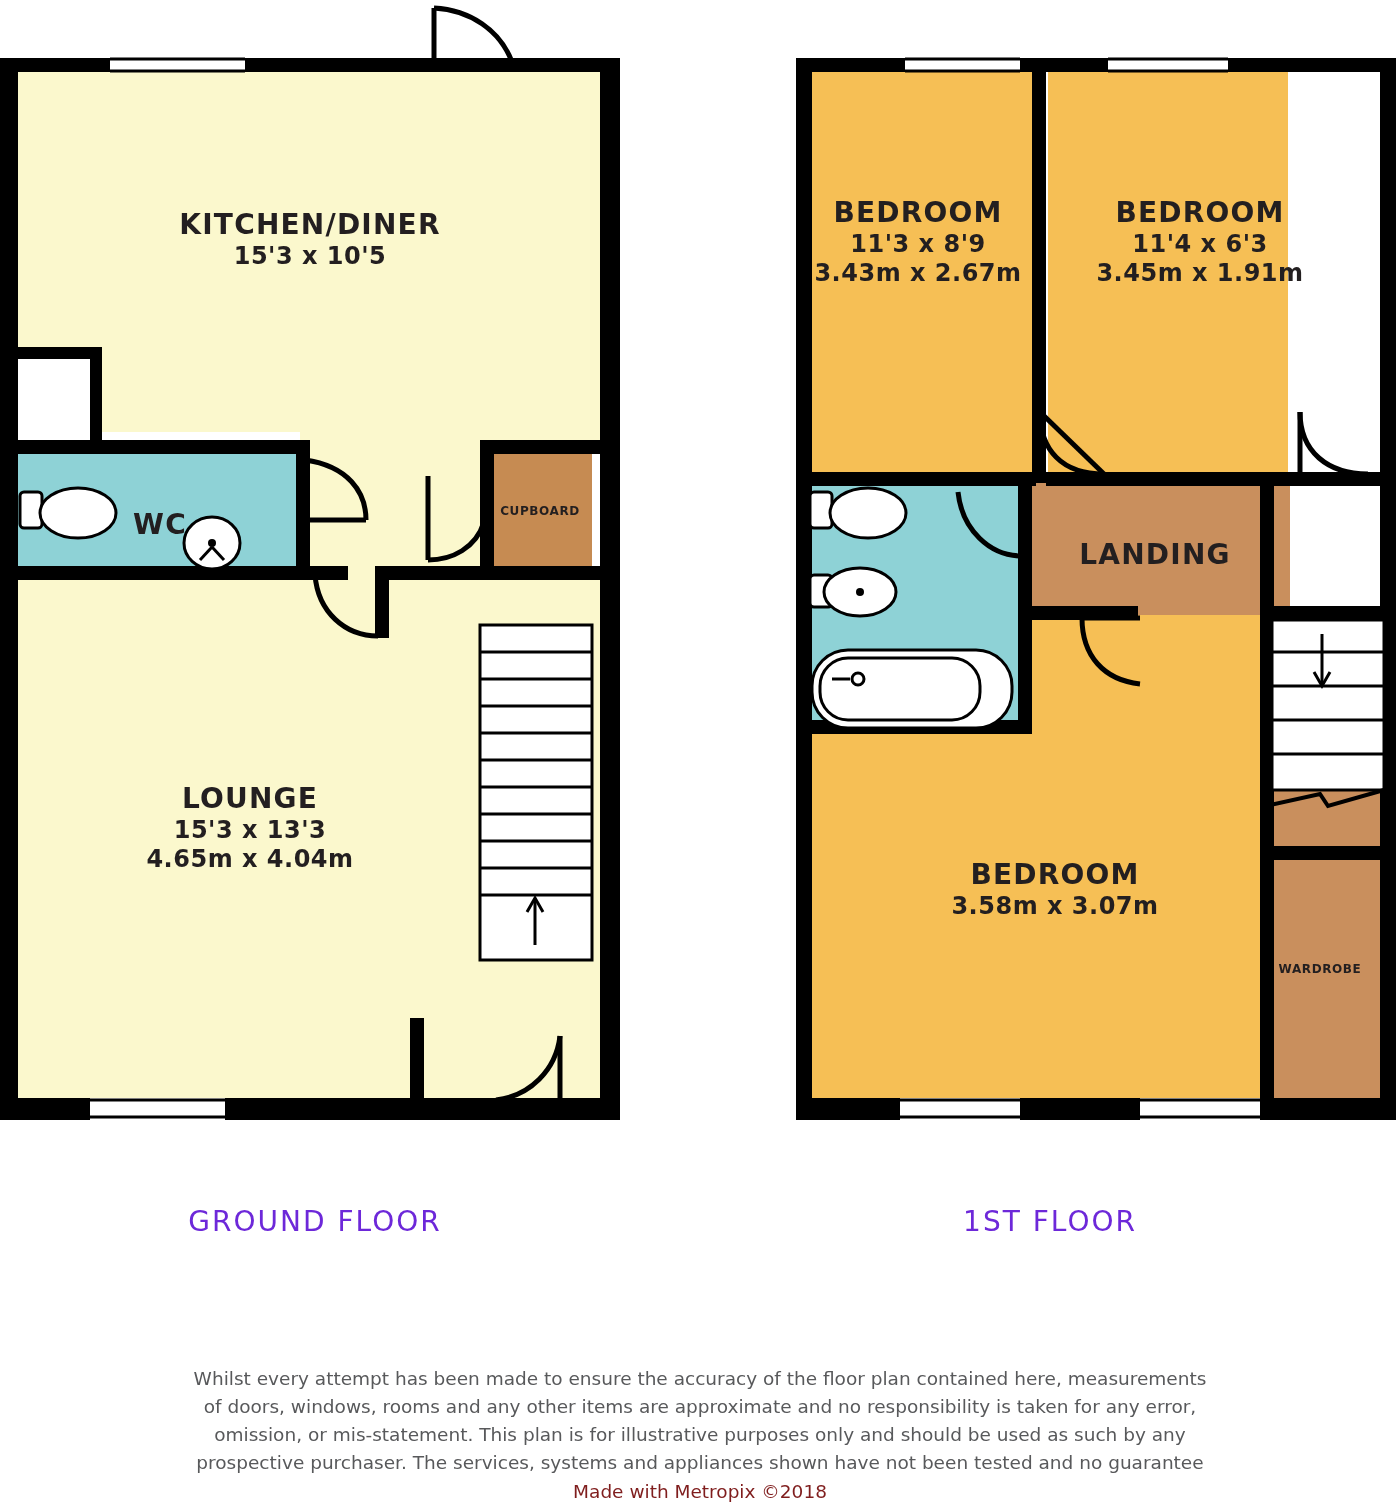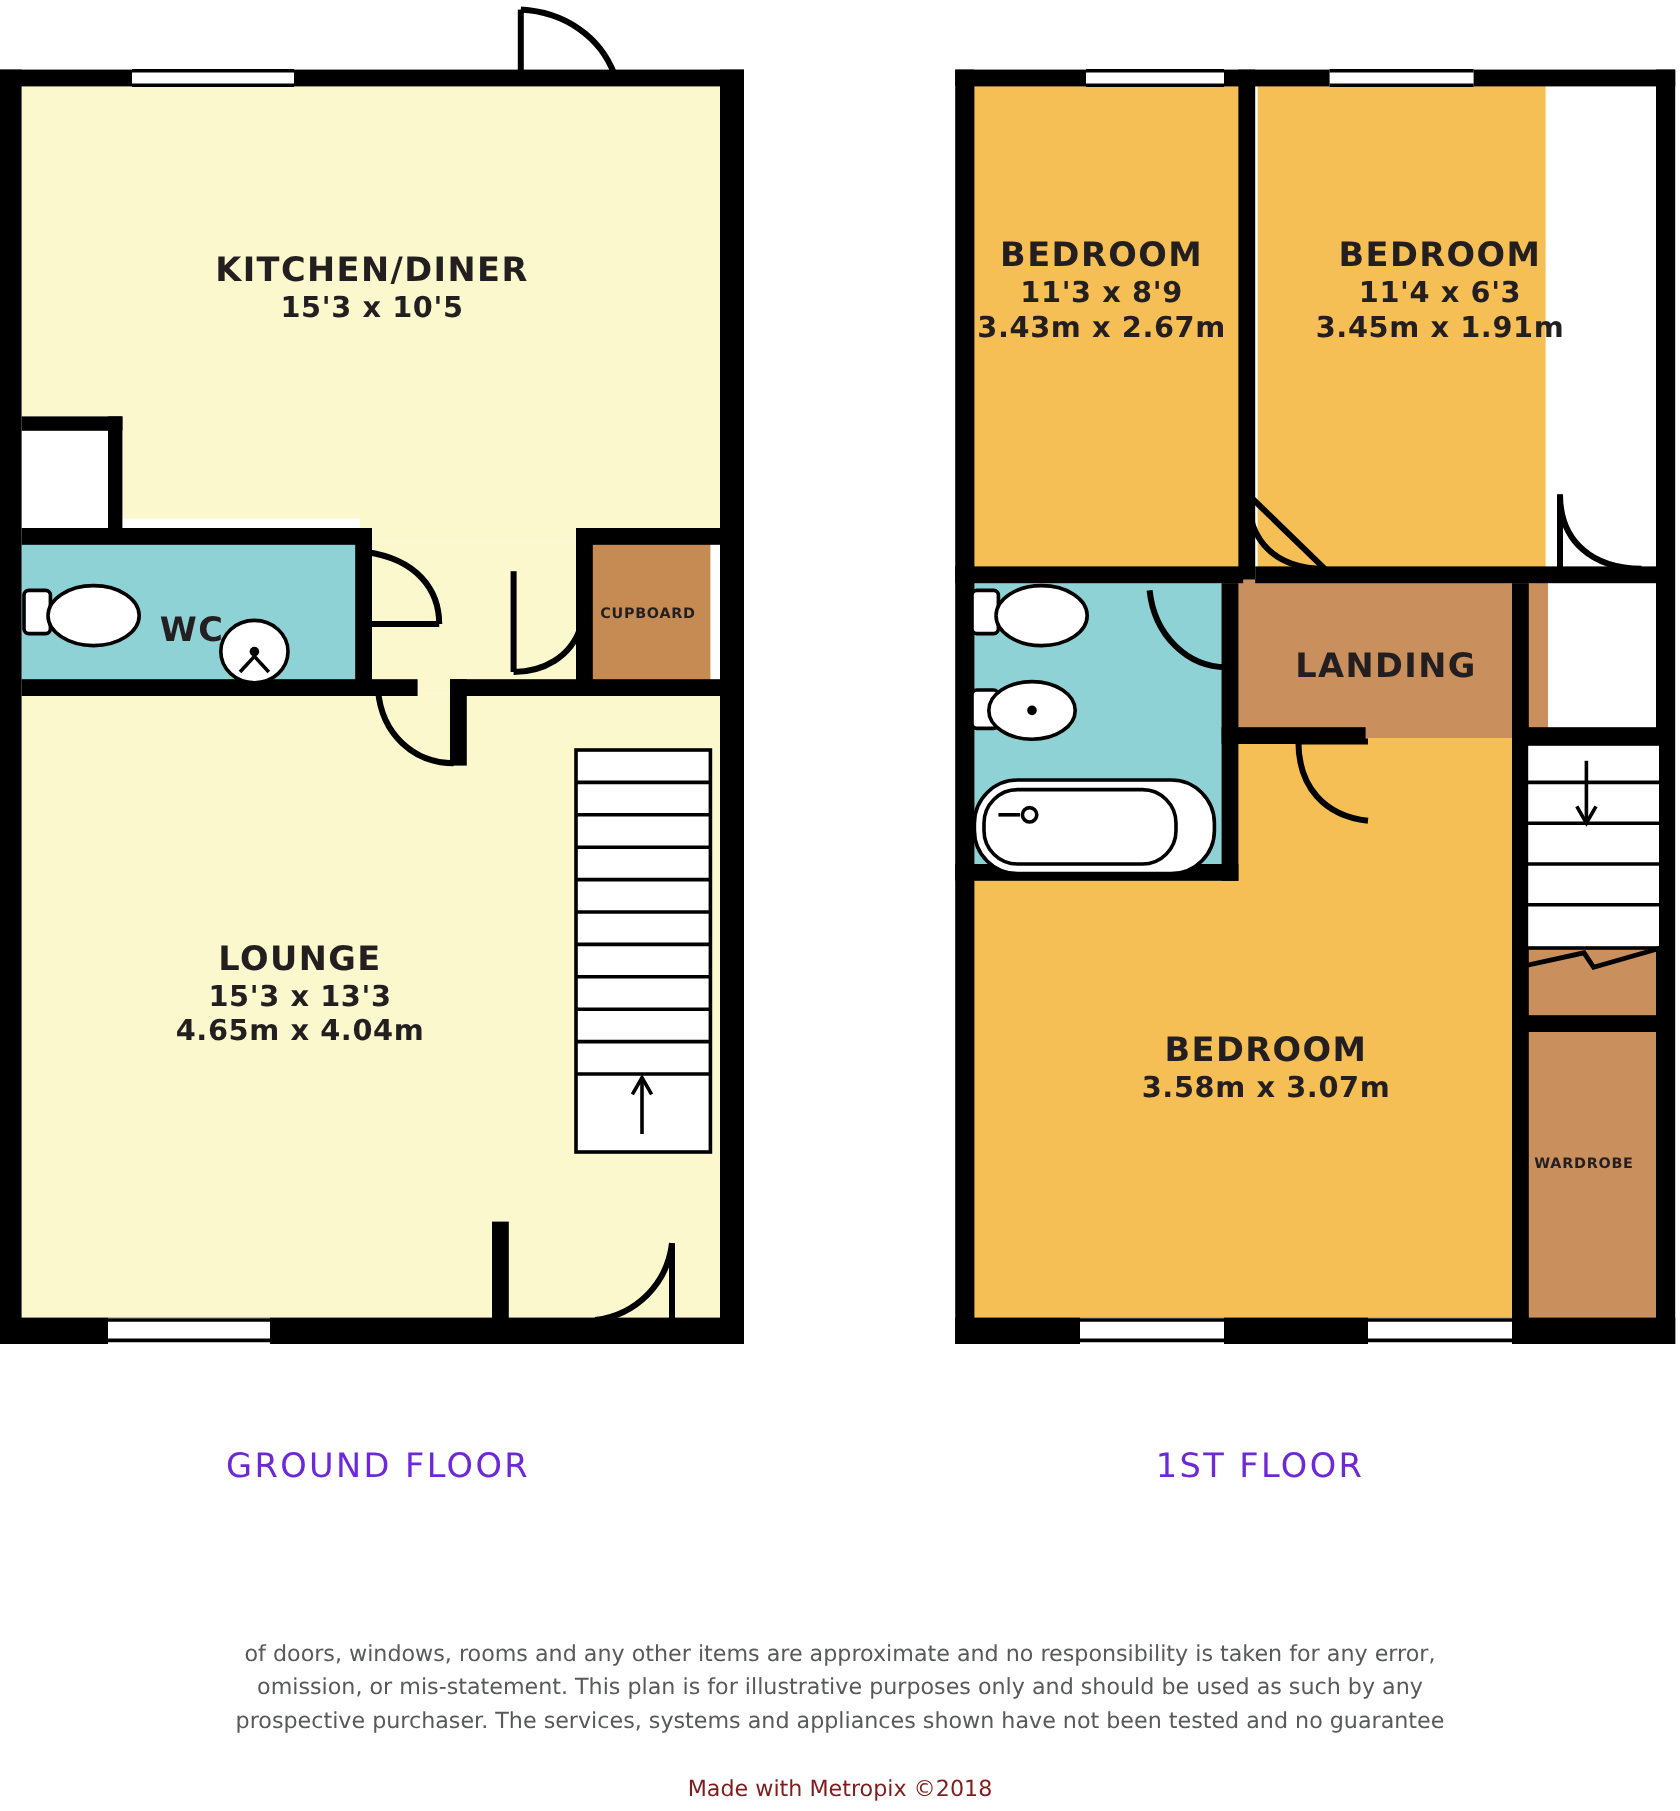"Whilst every attempt has been" div { html: none -> <div>Whilst every attempt has been made to ensure the accuracy of the floor plan contained here, measurements</div> }
